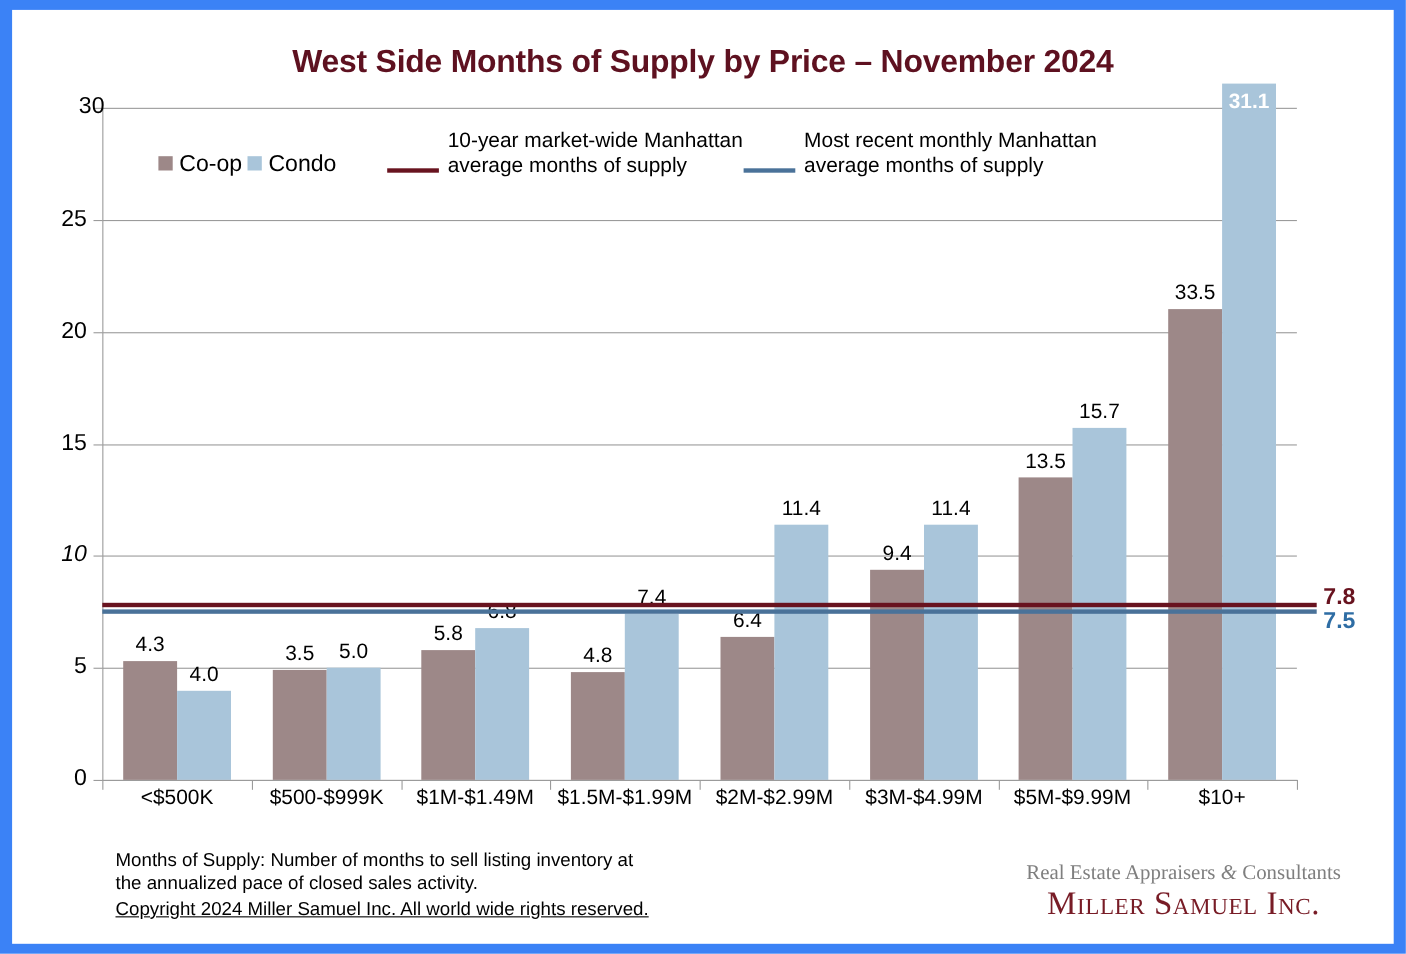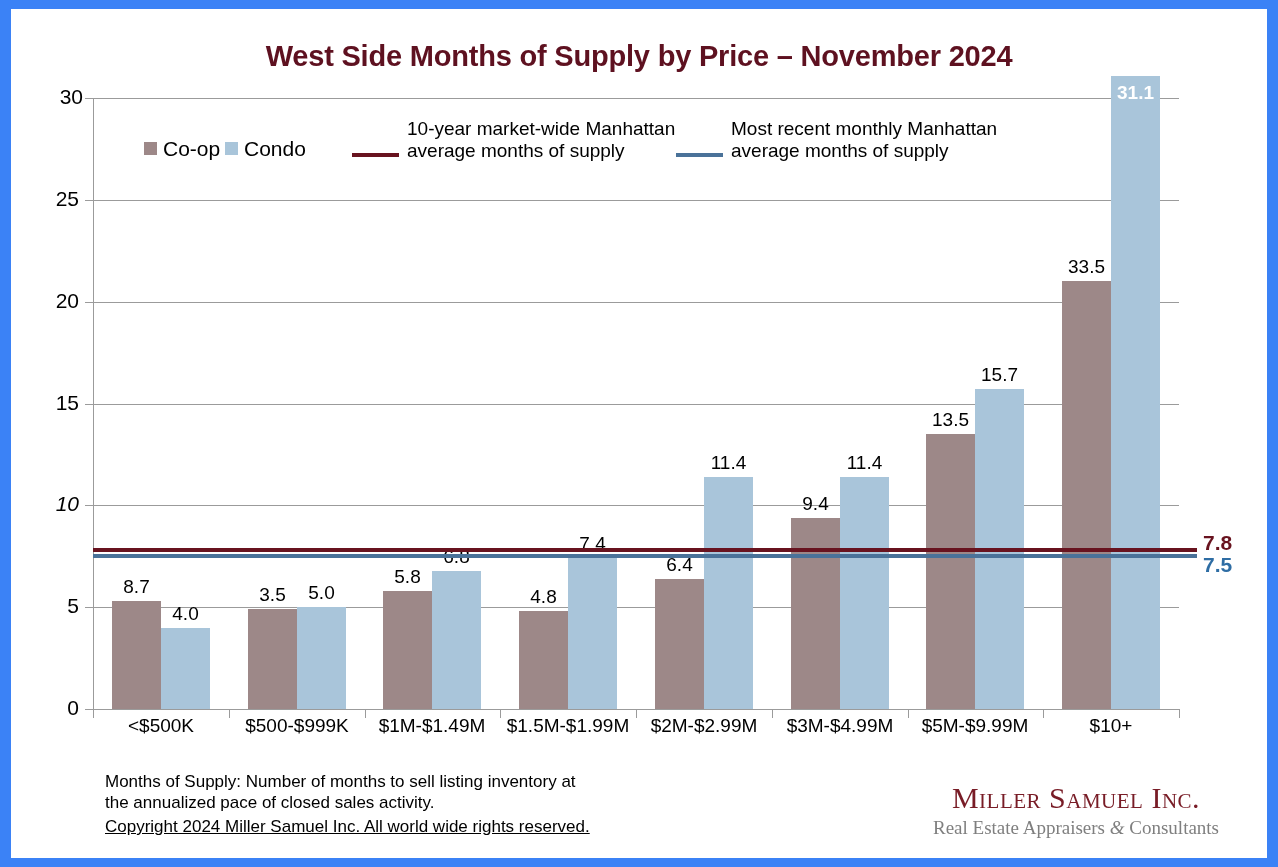"30" div.ylabel { left: 12px -> 24px }
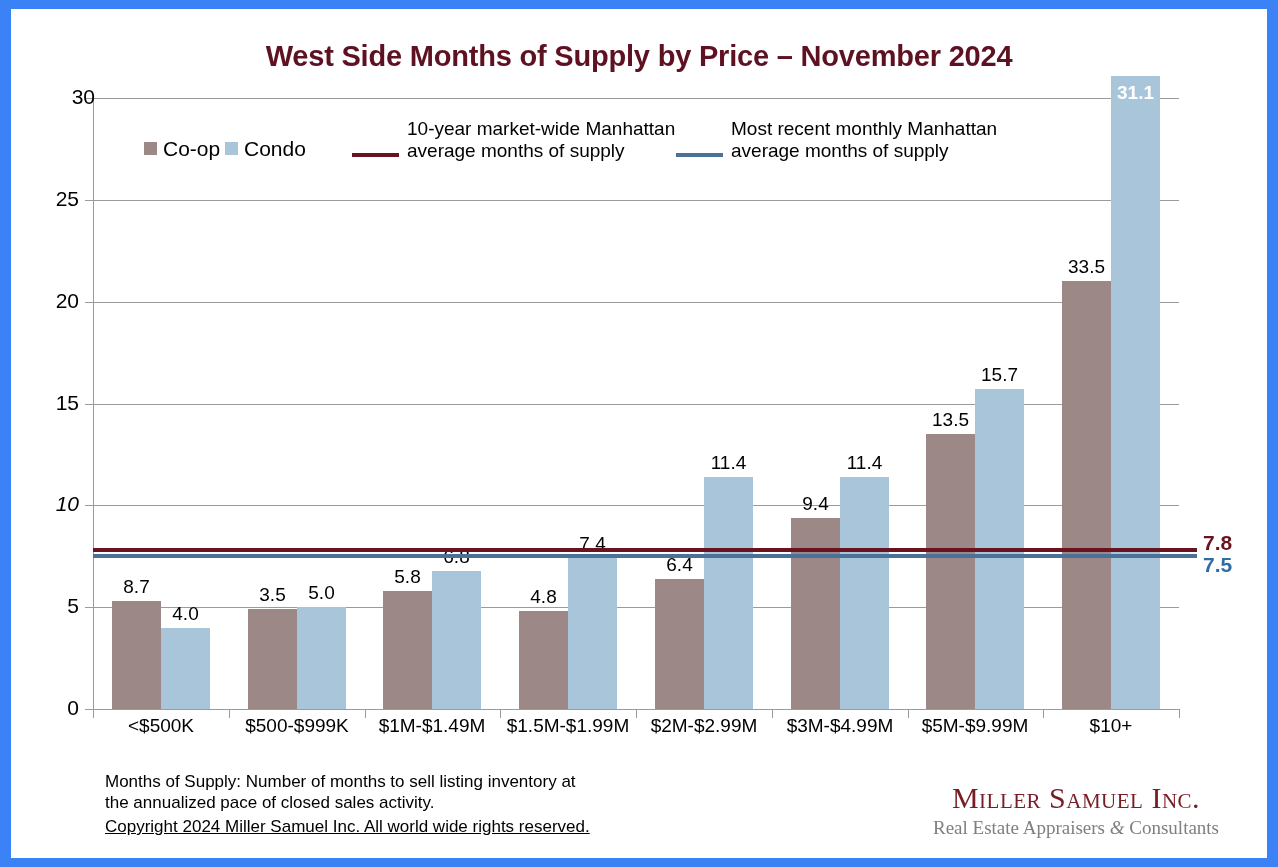"8.7" div.bar-label { text: 8.7 -> 4.3 }
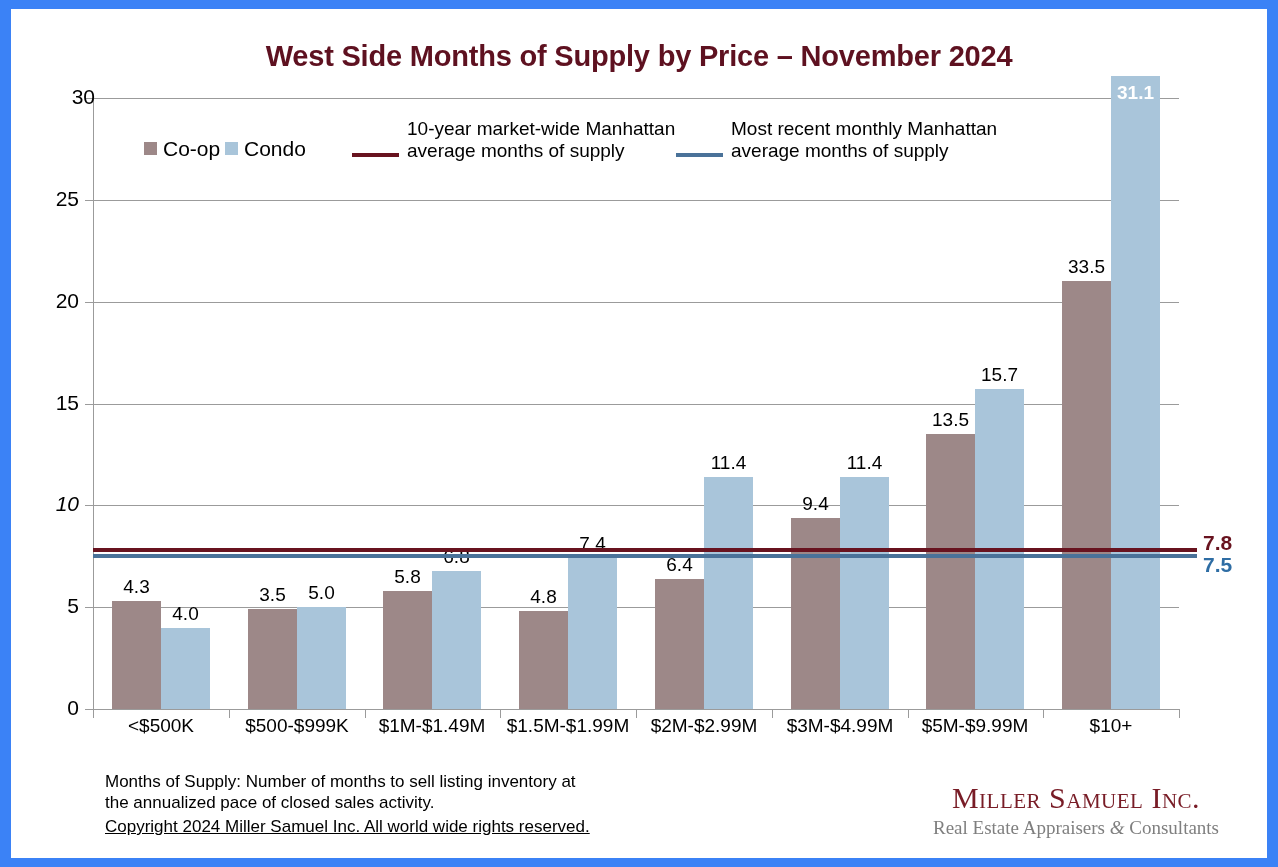"Miller Samuel Inc." div { order: before "Real Estate Appraisers & Consultants" -> after "Real Estate Appraisers & Consultants" }
